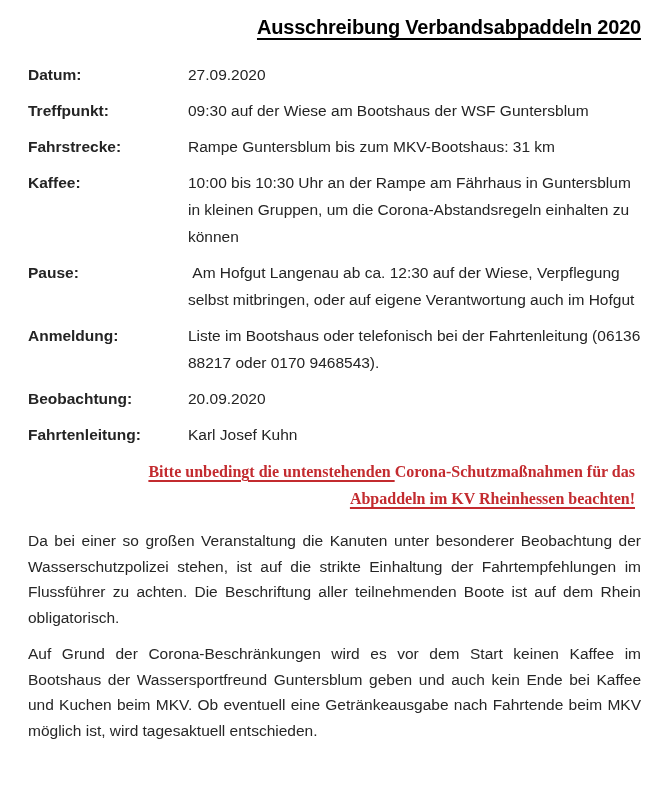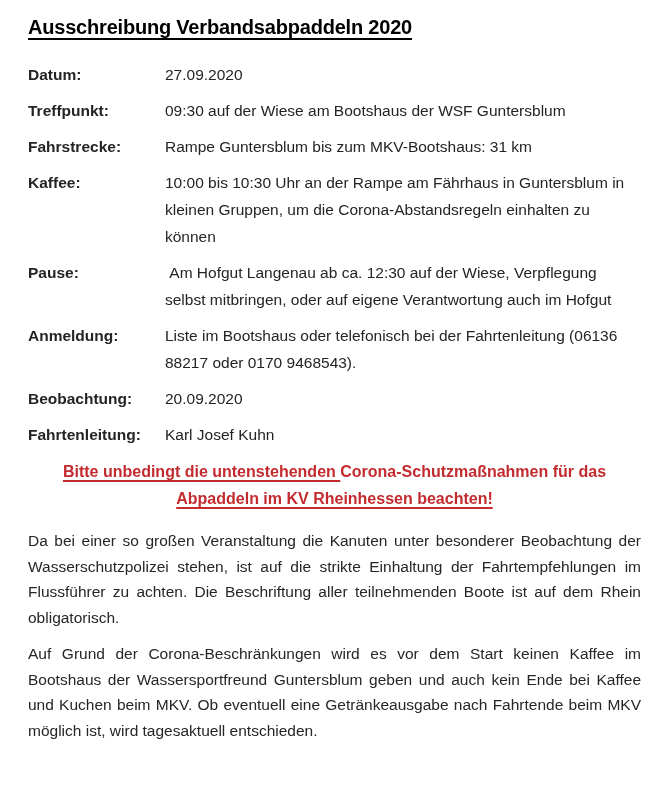"Ausschreibung Verbandsabpaddeln 2020" .title { text-align: left -> right }
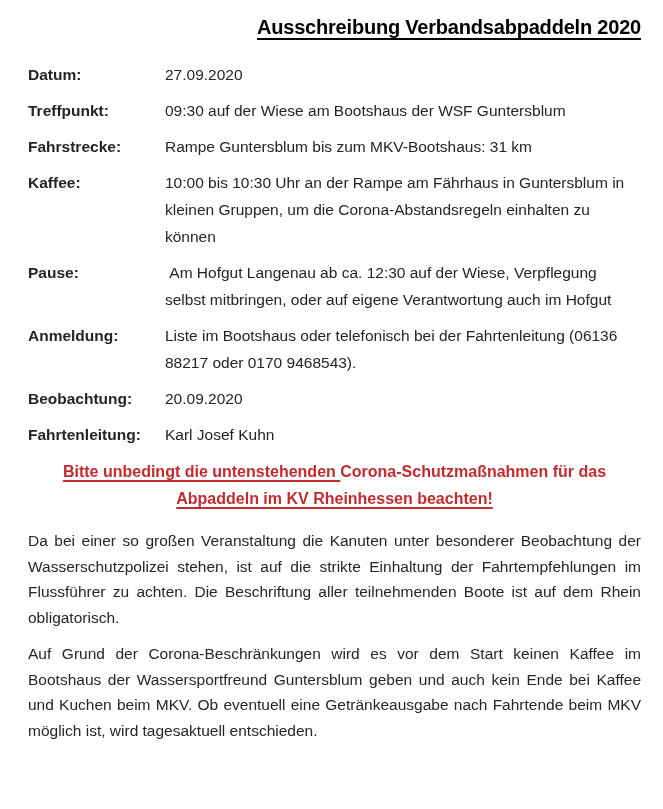"Datum:" .details .row { gap: none -> 23px }
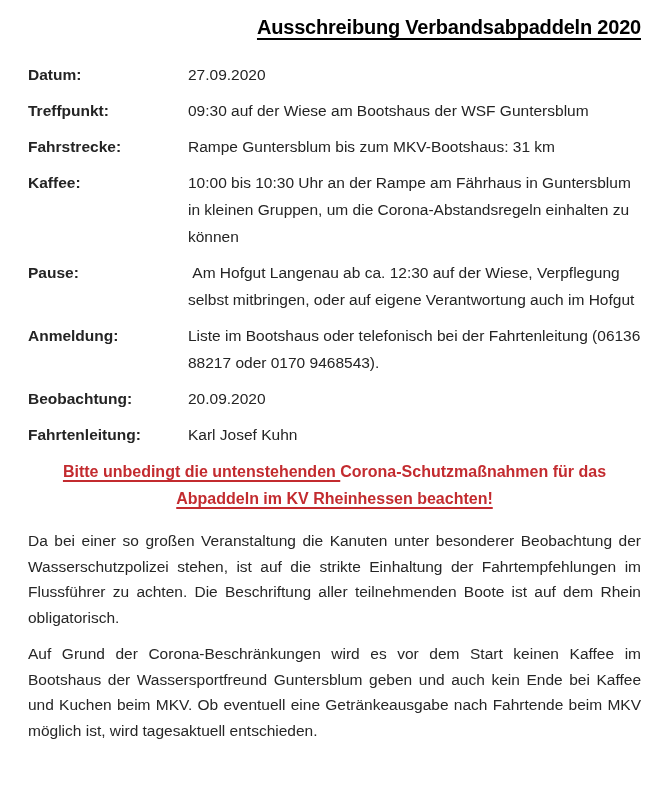"Bitte unbedingt die untenstehenden" .warning { font-family: none -> Liberation Serif, serif; text-align: center -> right }
